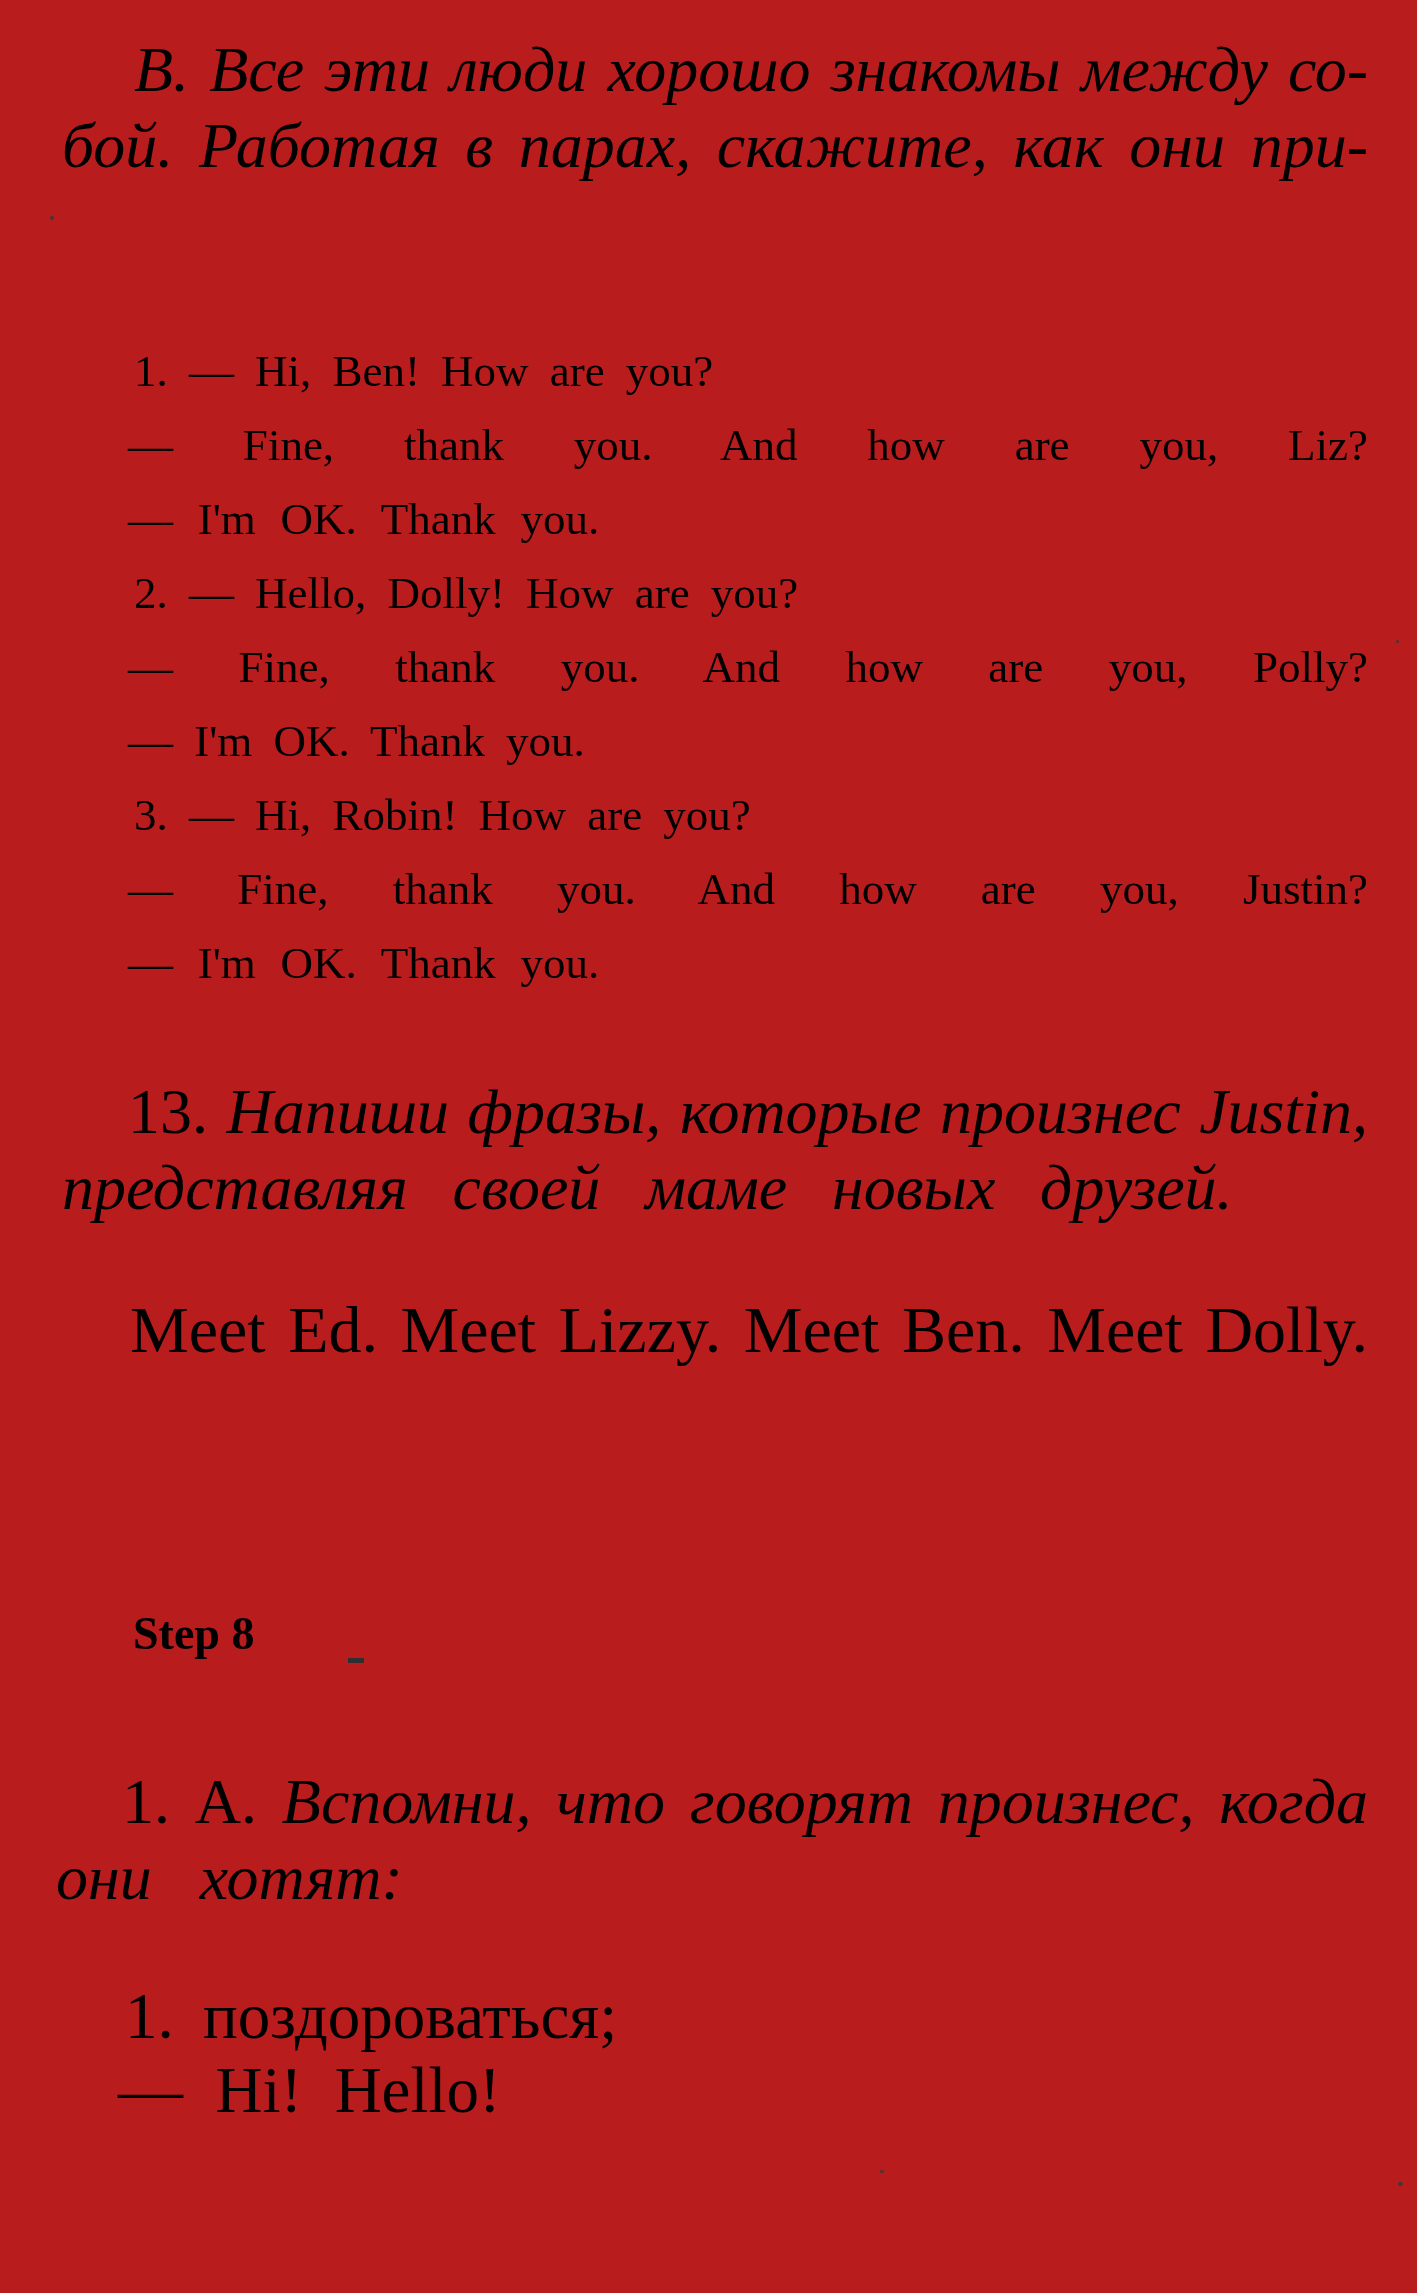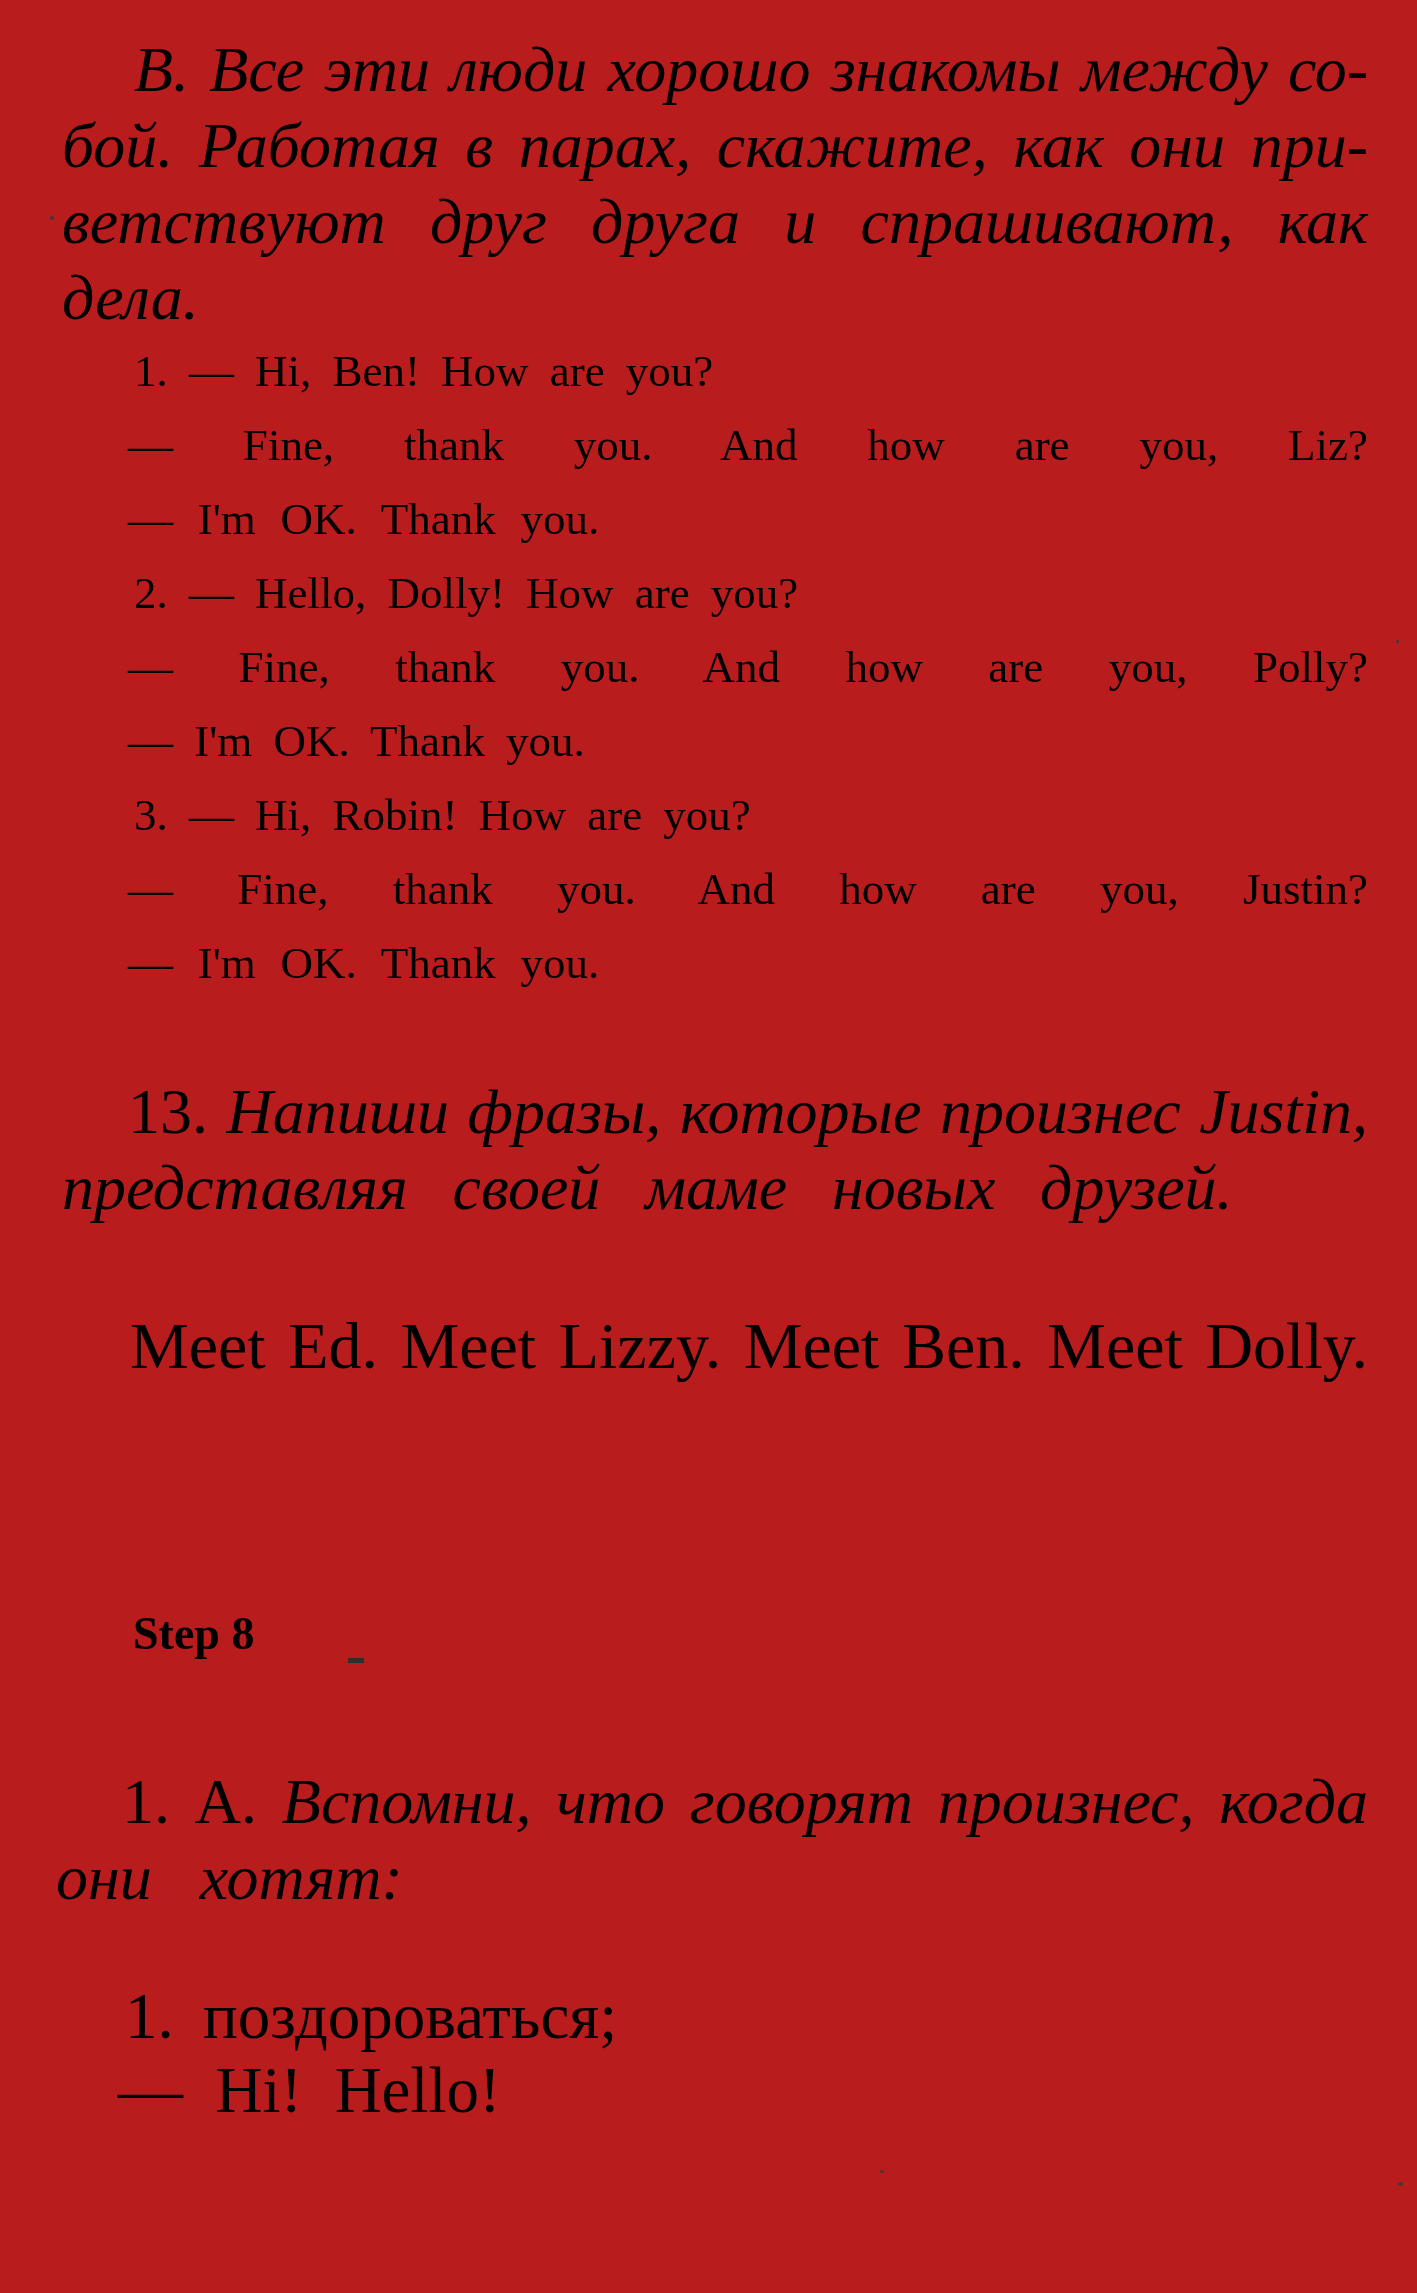"ветствуют друг друга и спрашивают," div.line { html: <div>ветствуют друг друга и спрашивают, как дела.</div> -> none }
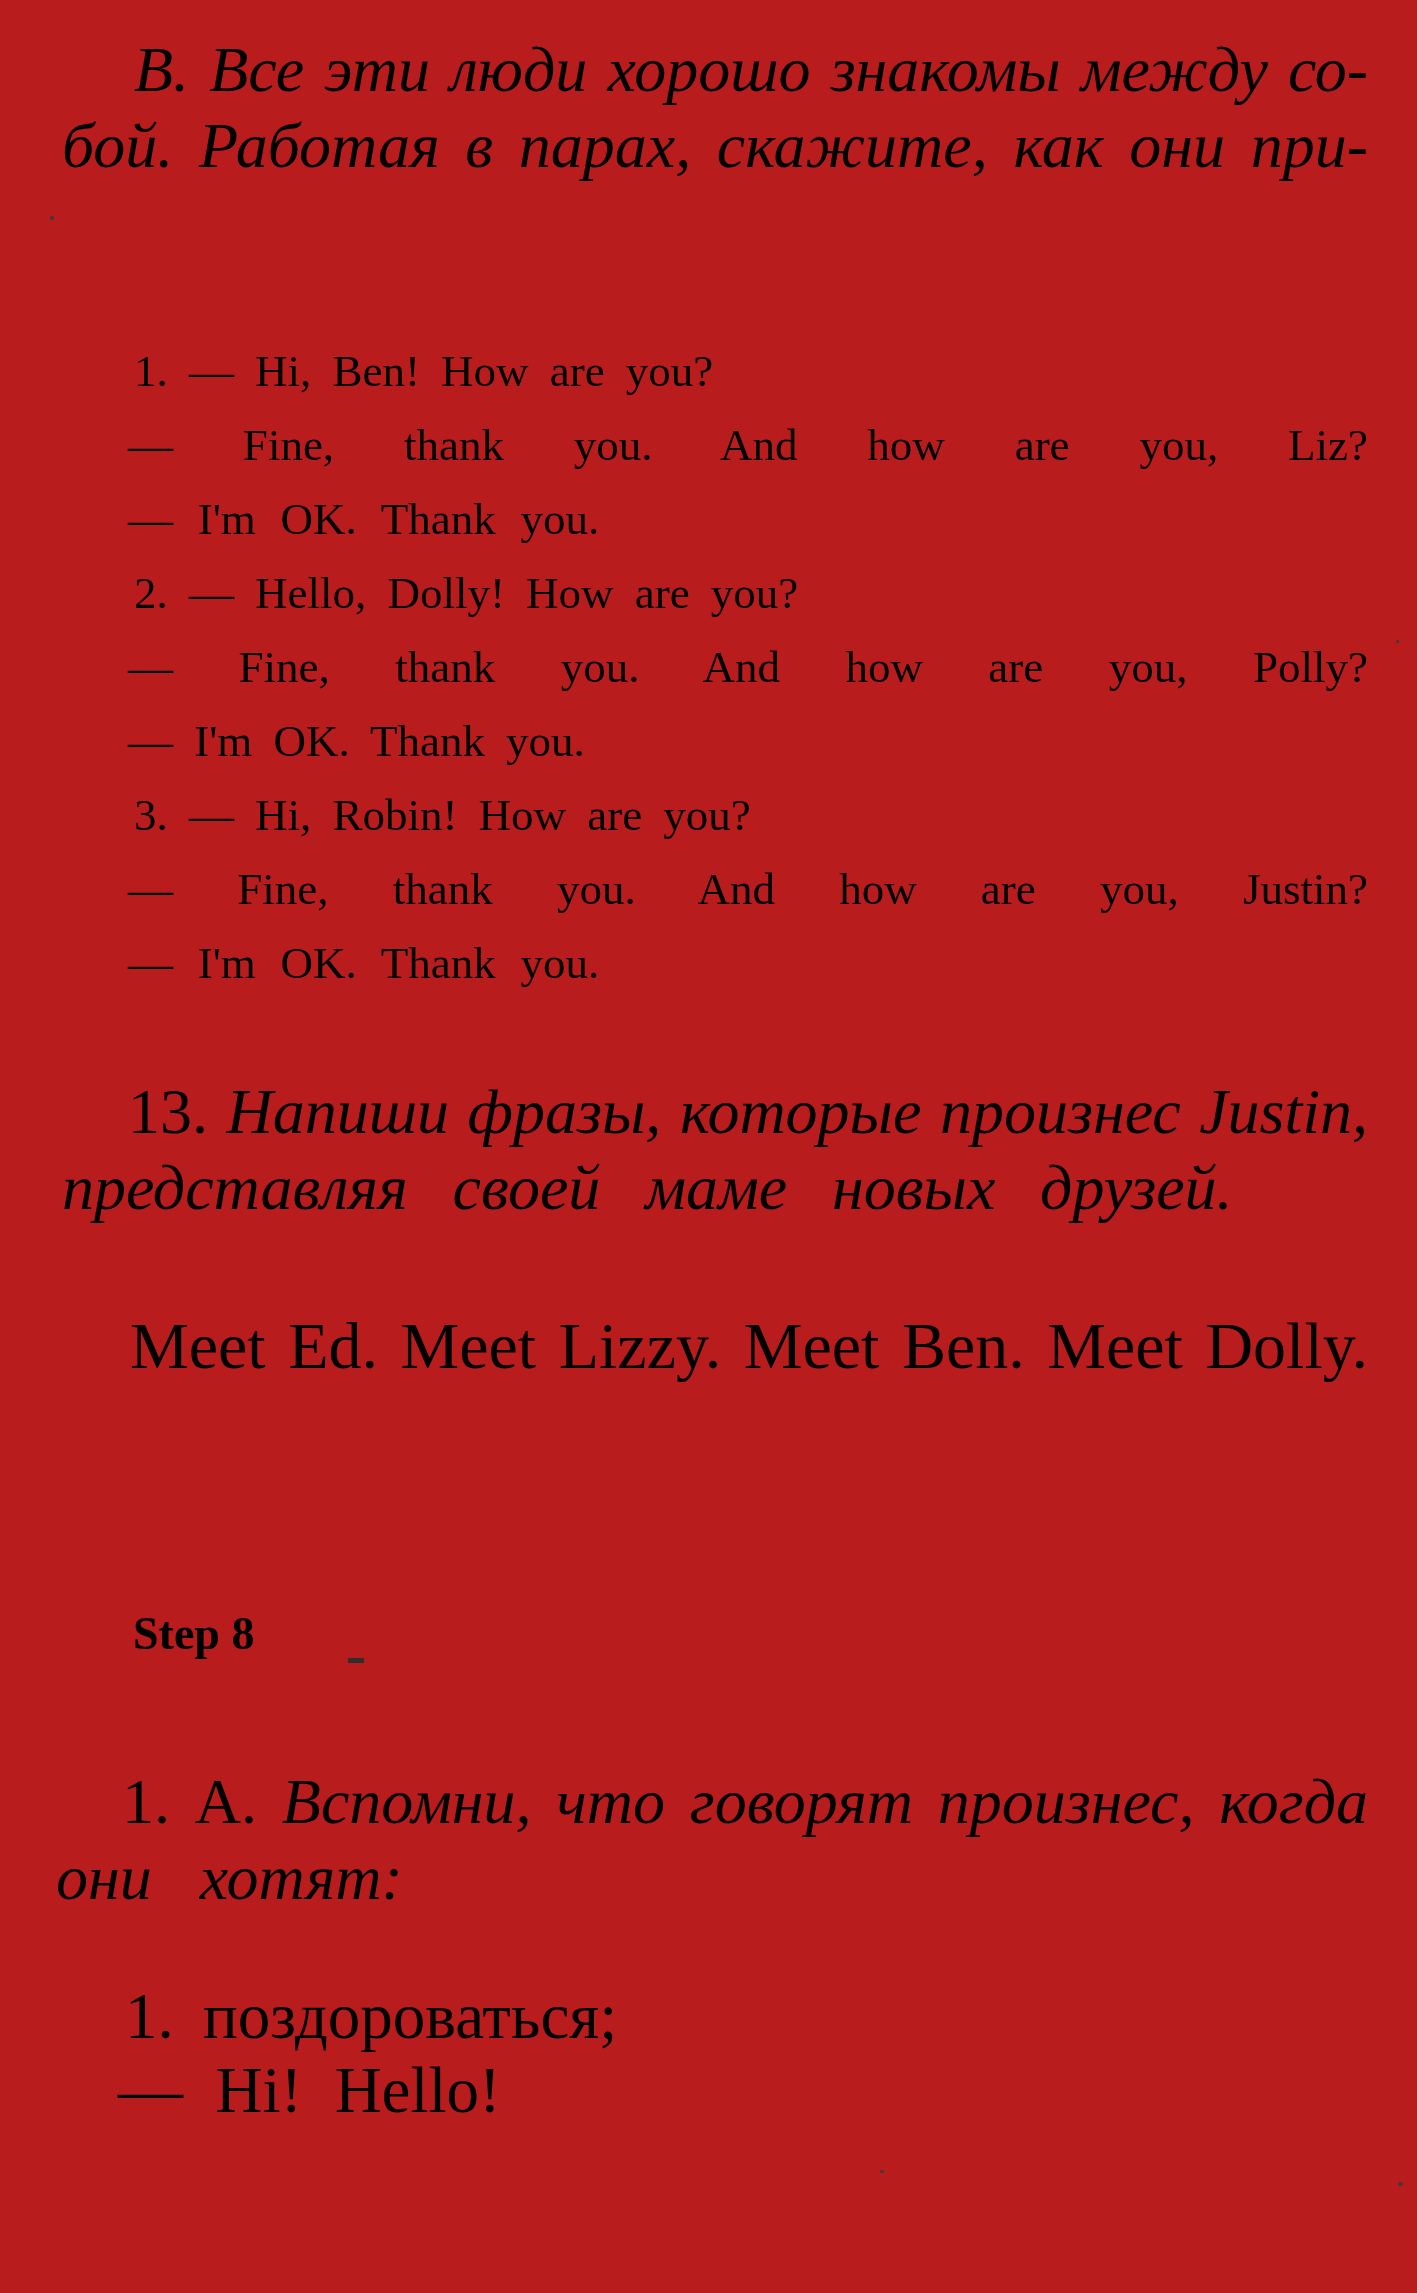"Meet Ed. Meet Lizzy. Meet" .para-meet { margin-top: 16px -> none }
